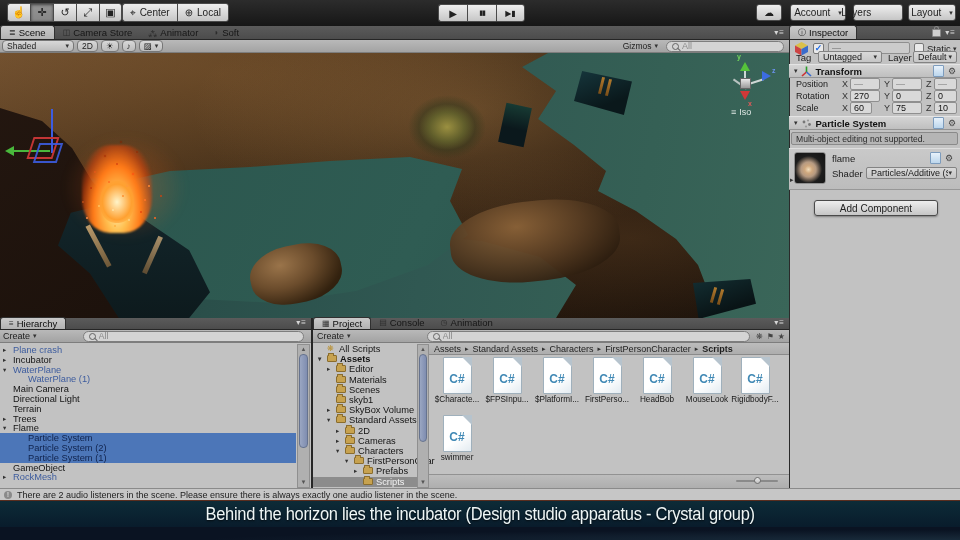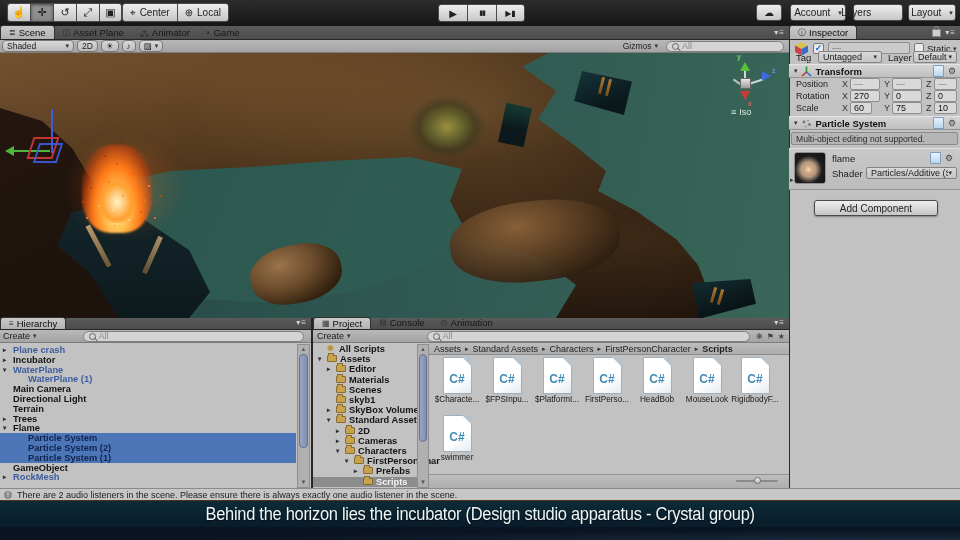"Asset Plane" span { text: Asset Plane -> Camera Store }
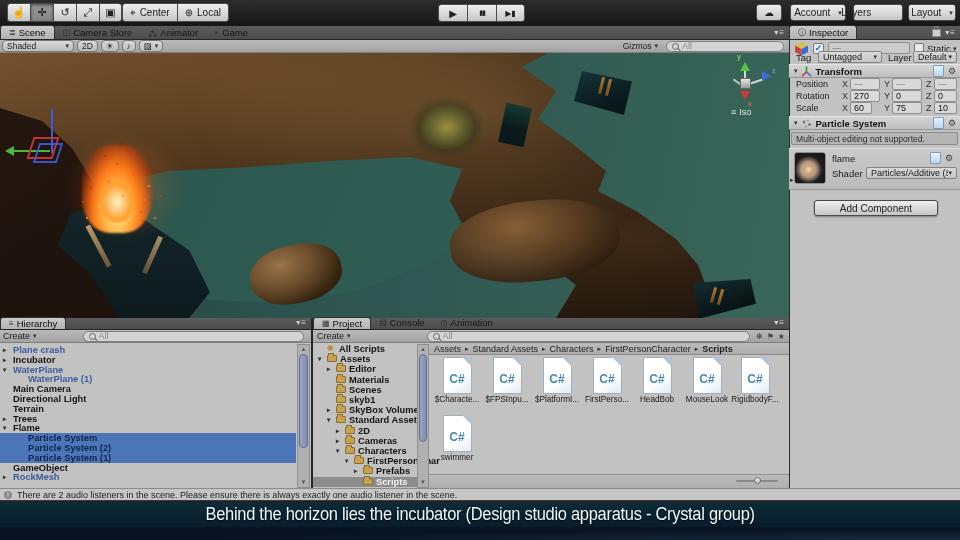"Game" span { text: Game -> Soft }
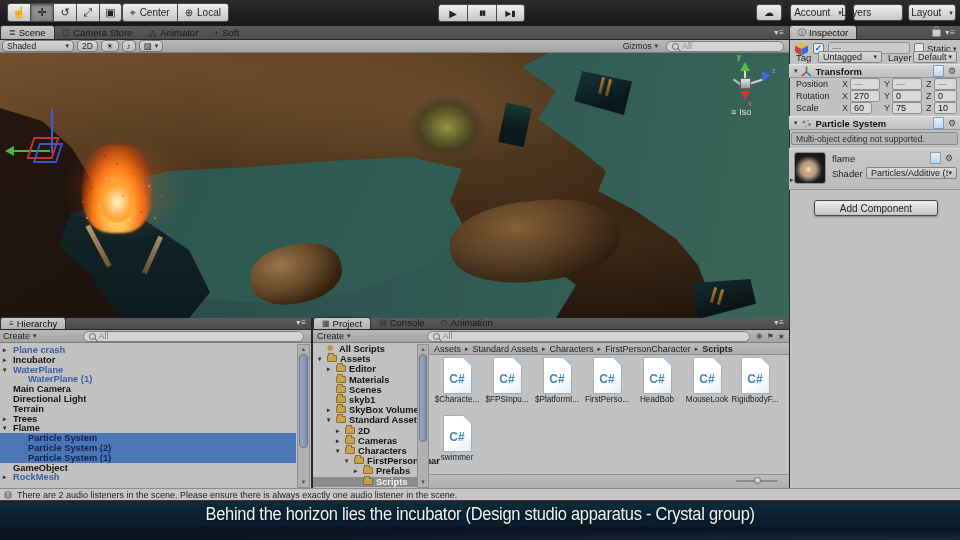"Plane crash" .hrow { font-weight: bold -> none }
